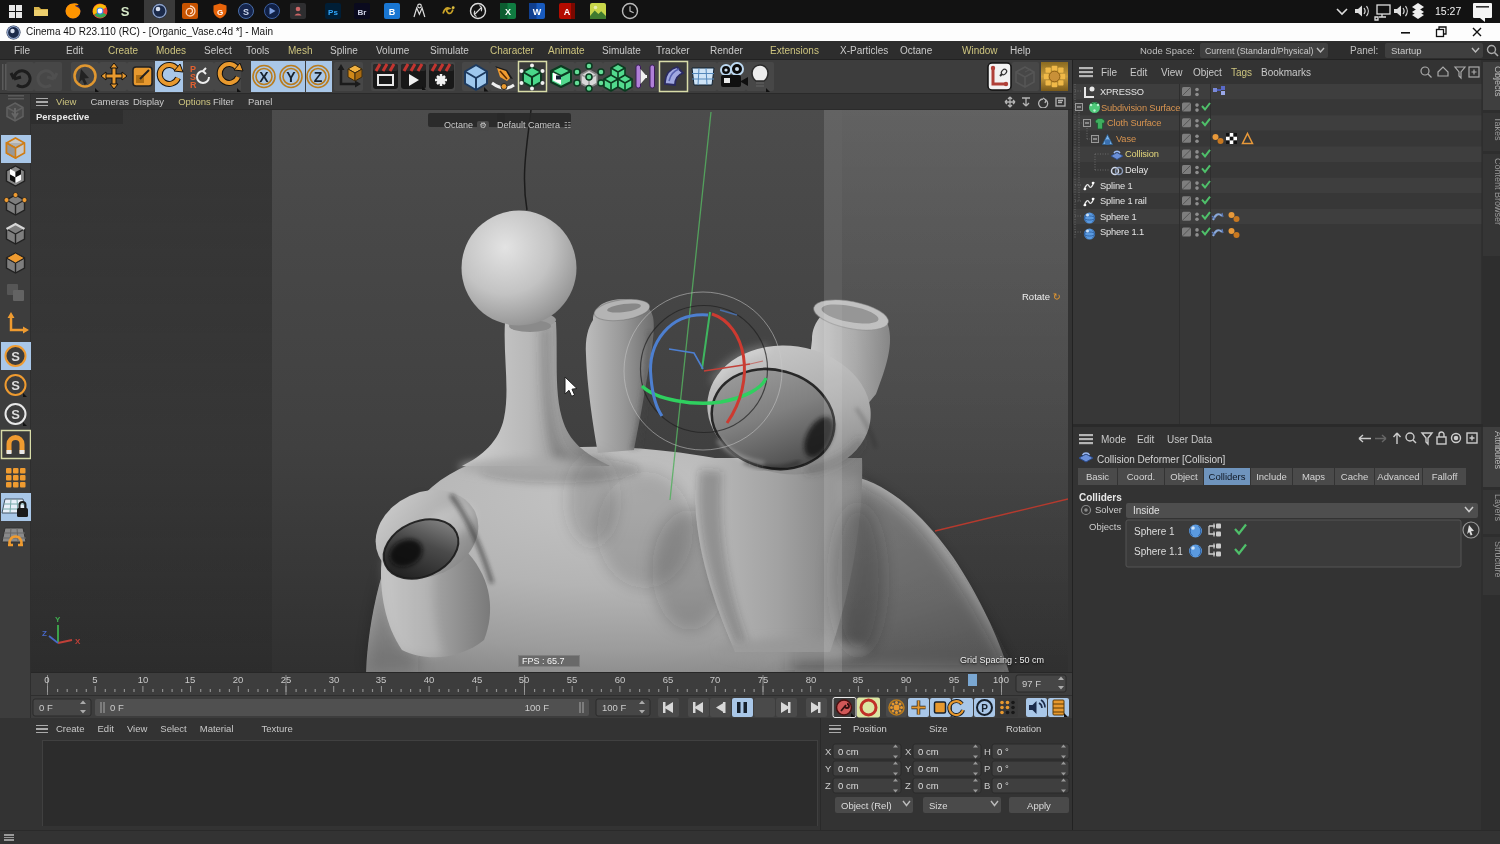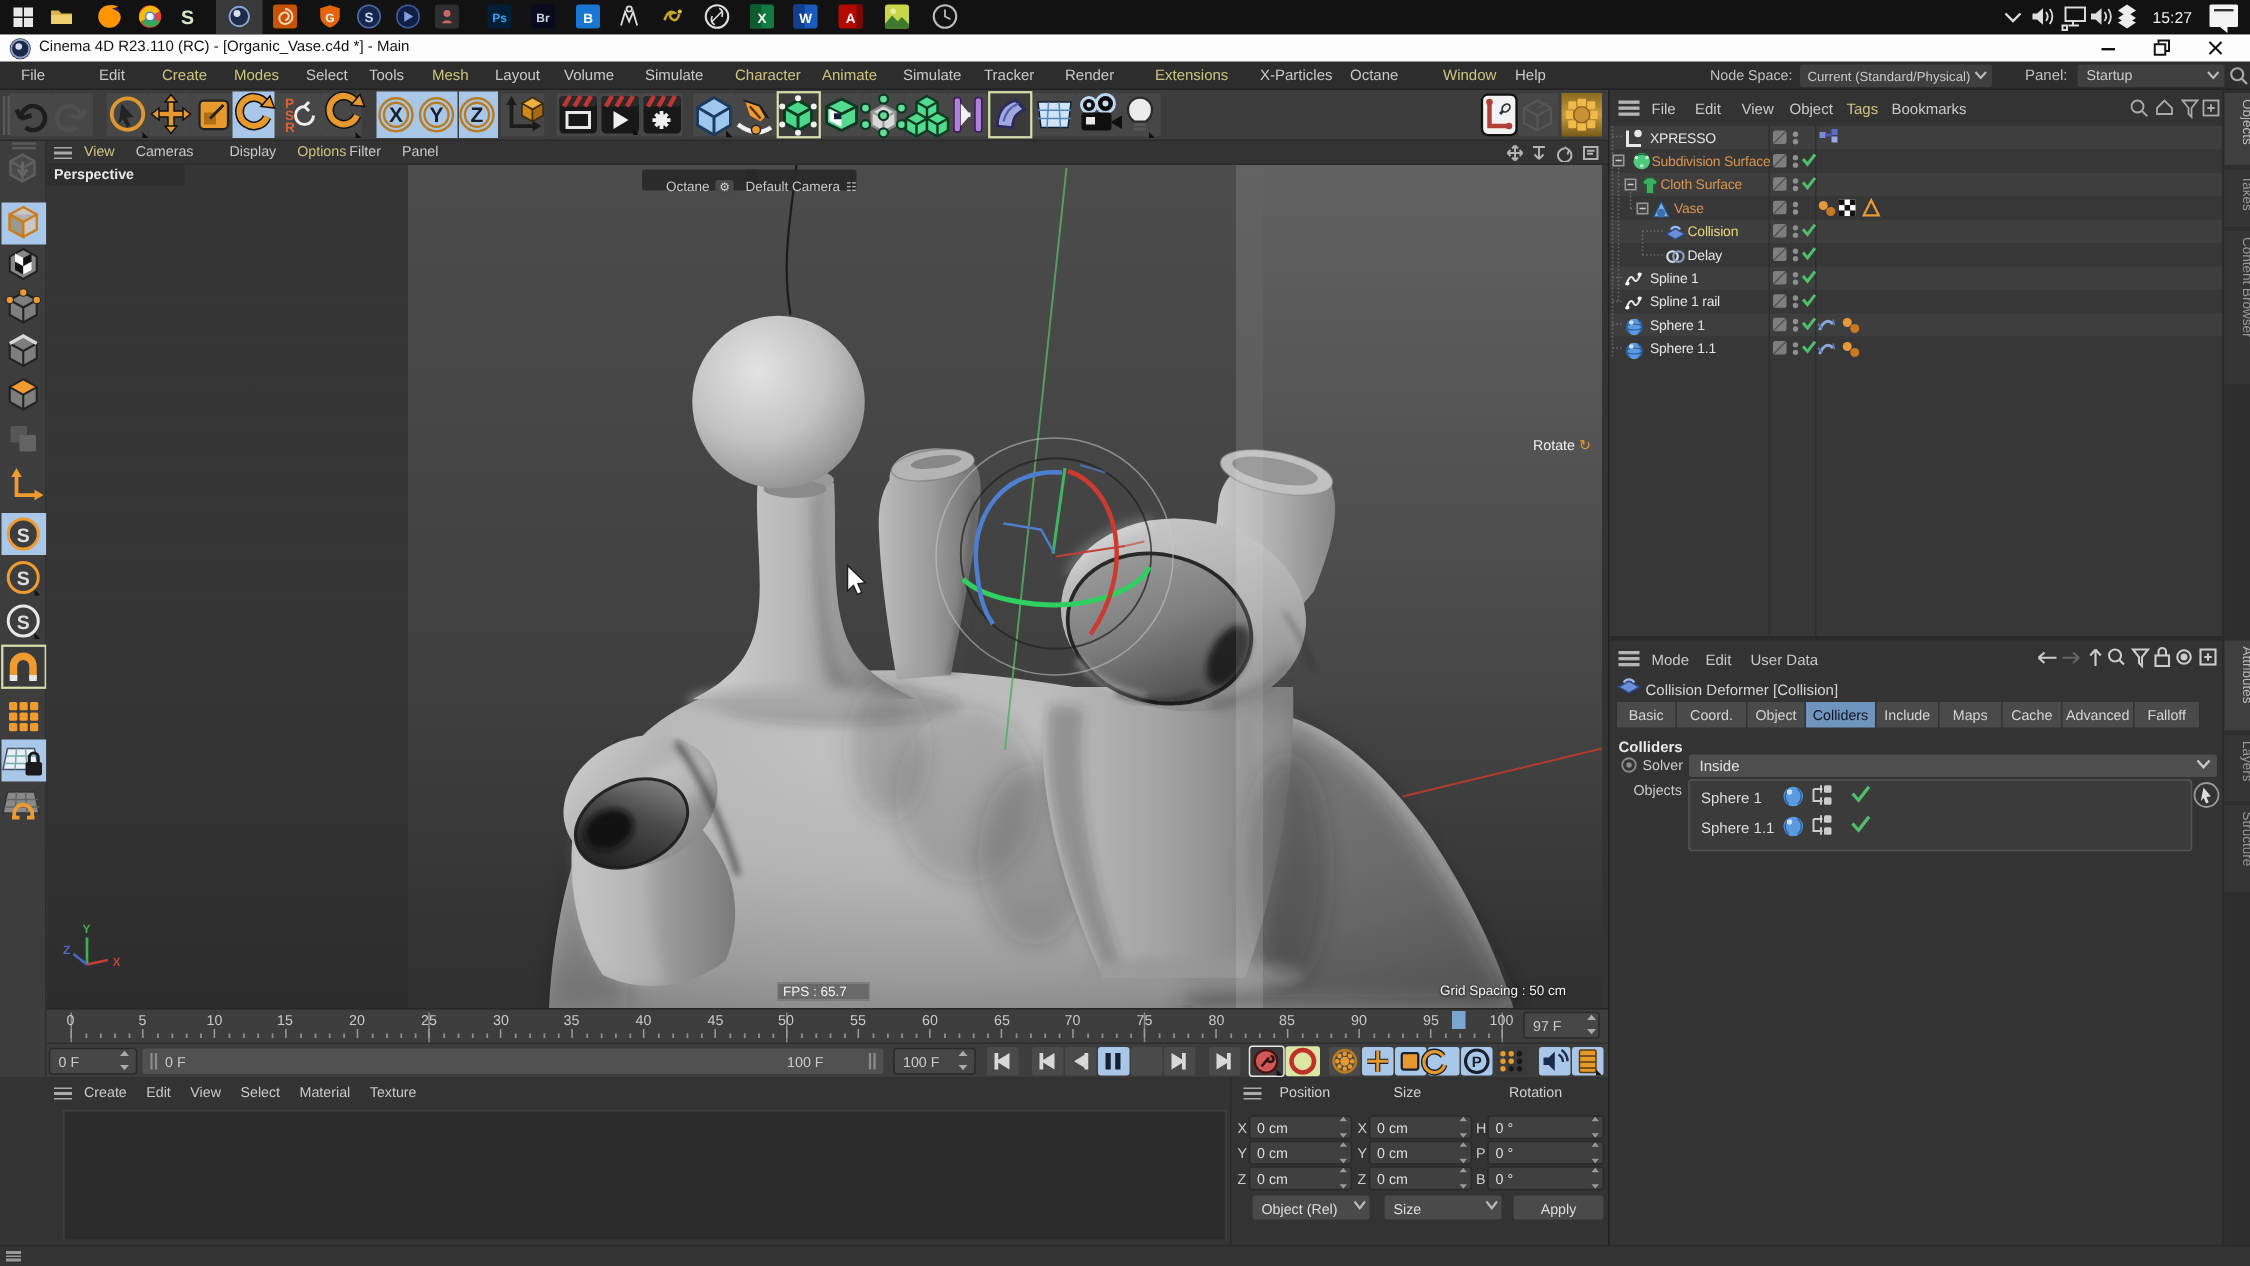"Layout" div.tx { text: Layout -> Spline }
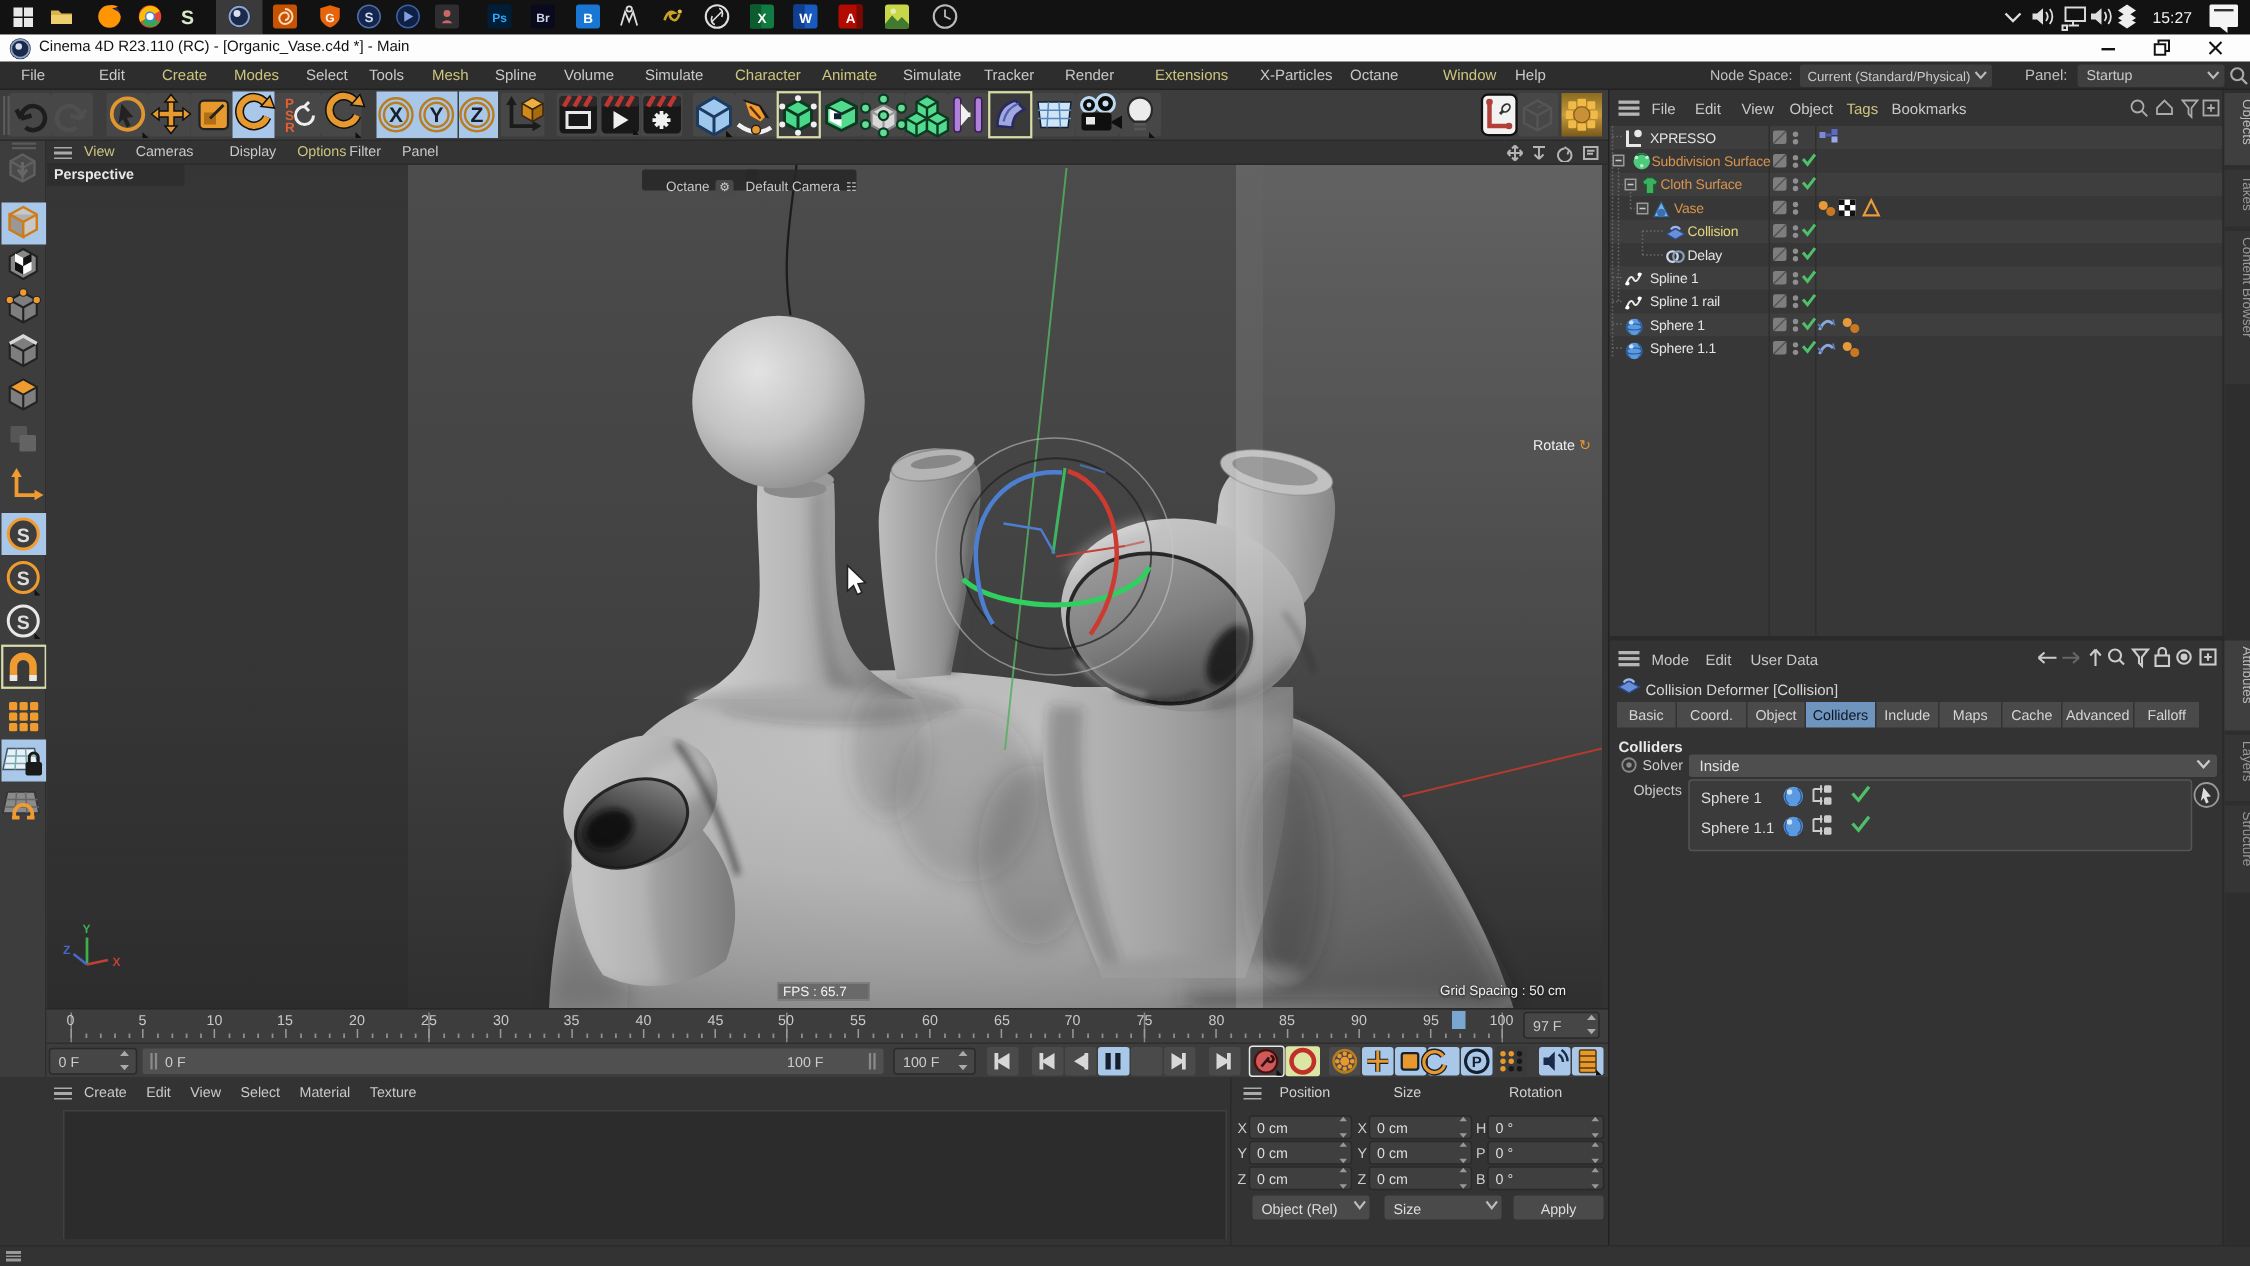"Display" span { margin-left: 24px -> 4px }
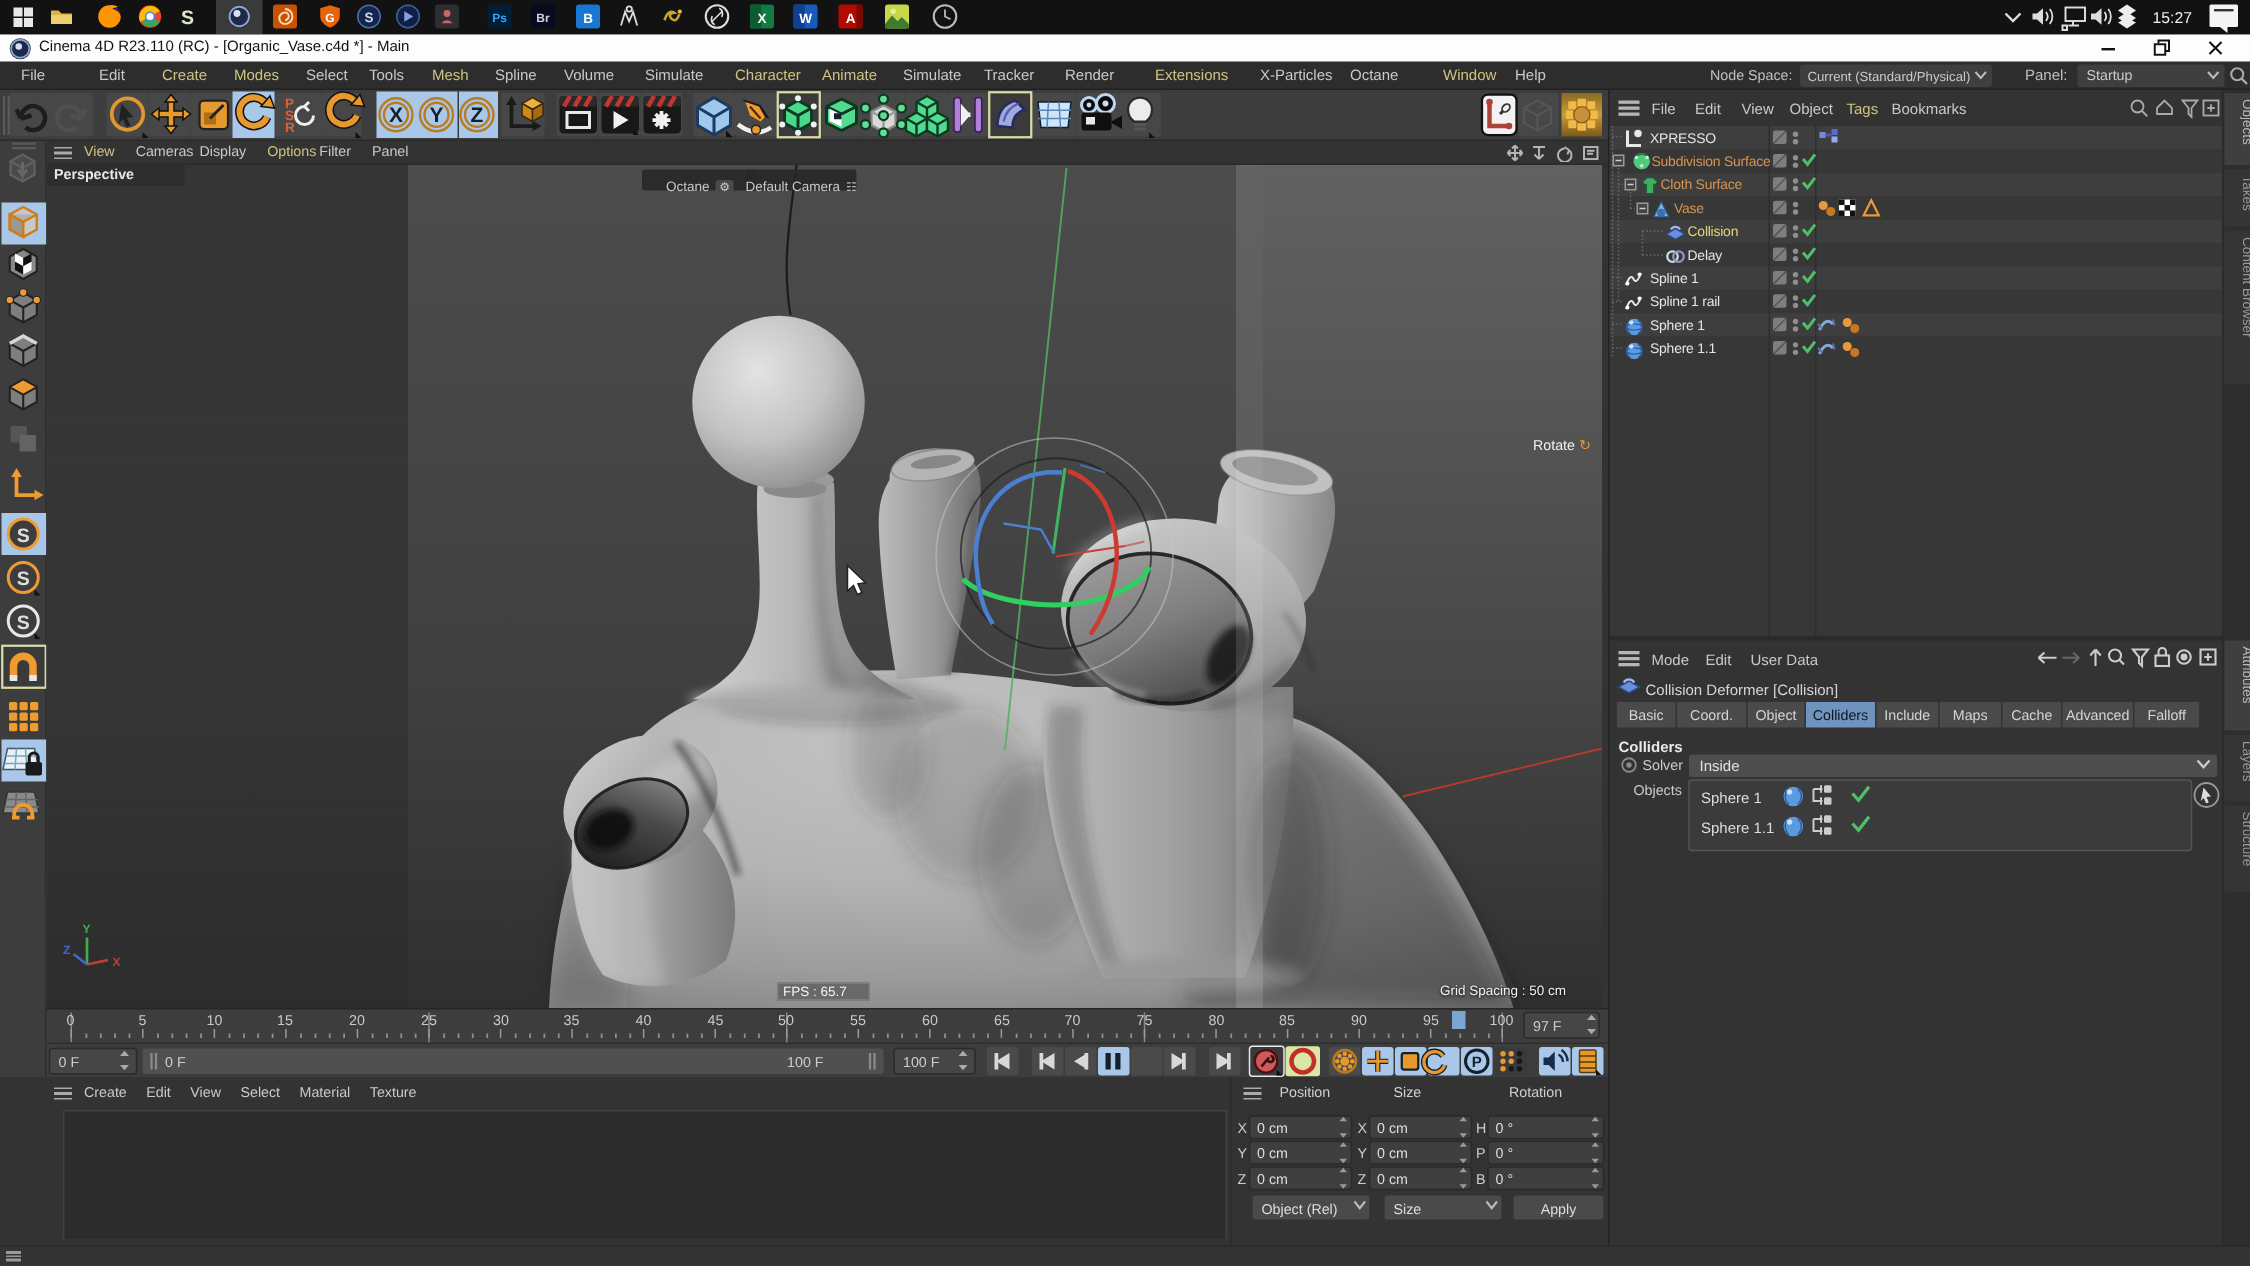"Texture" span { margin-left: 13px -> 28px }
